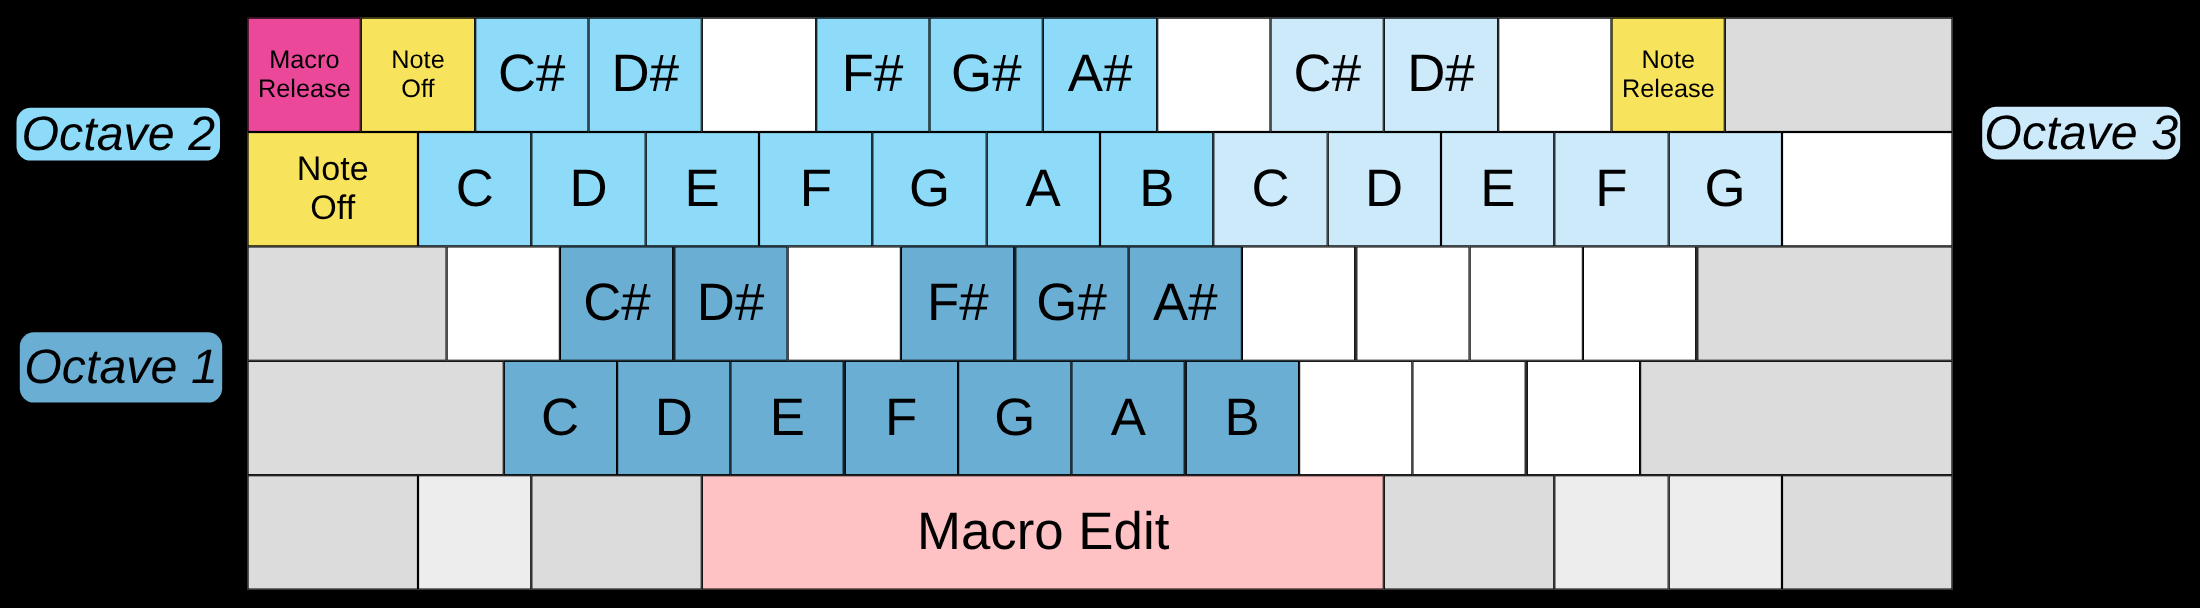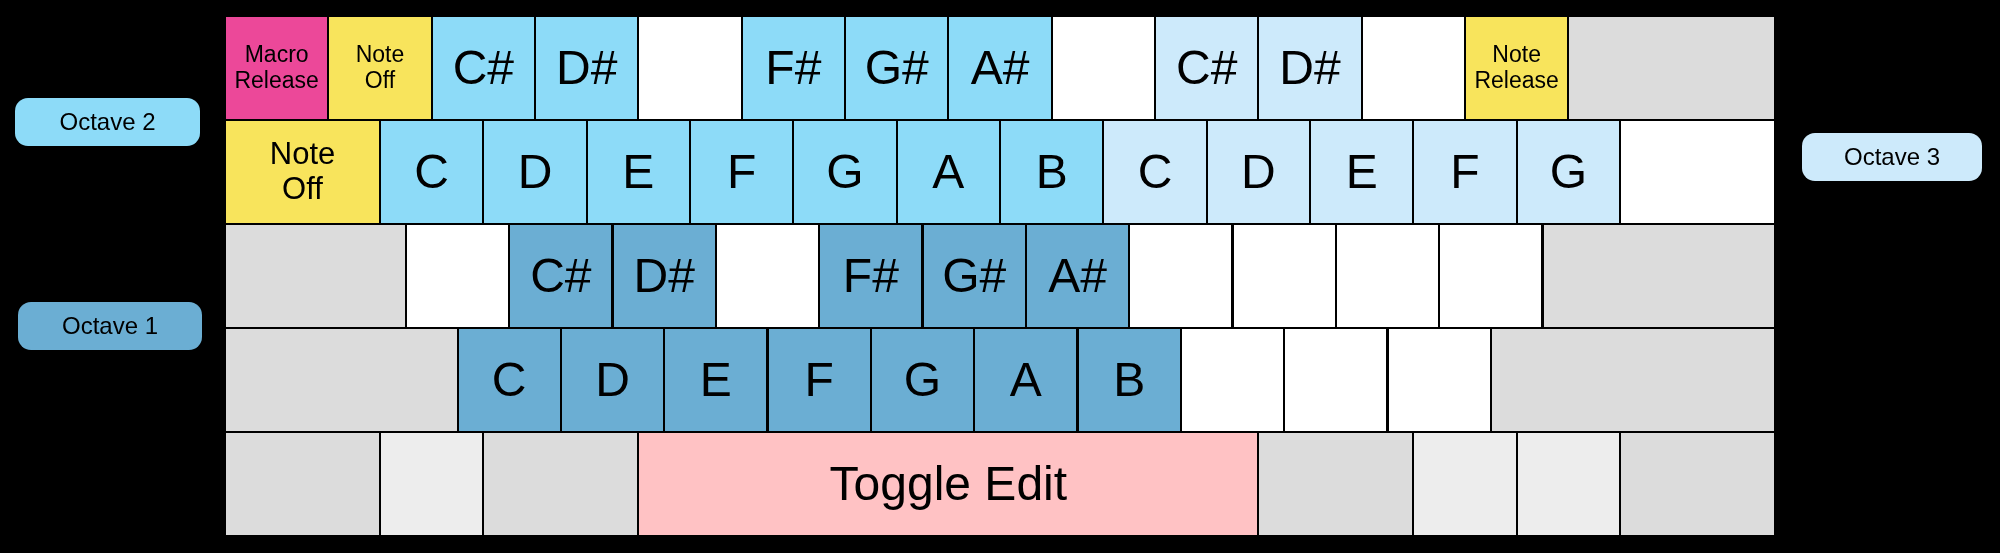"Octave 2" .pill { font-size: 24px -> 44px; font-style: none -> italic }
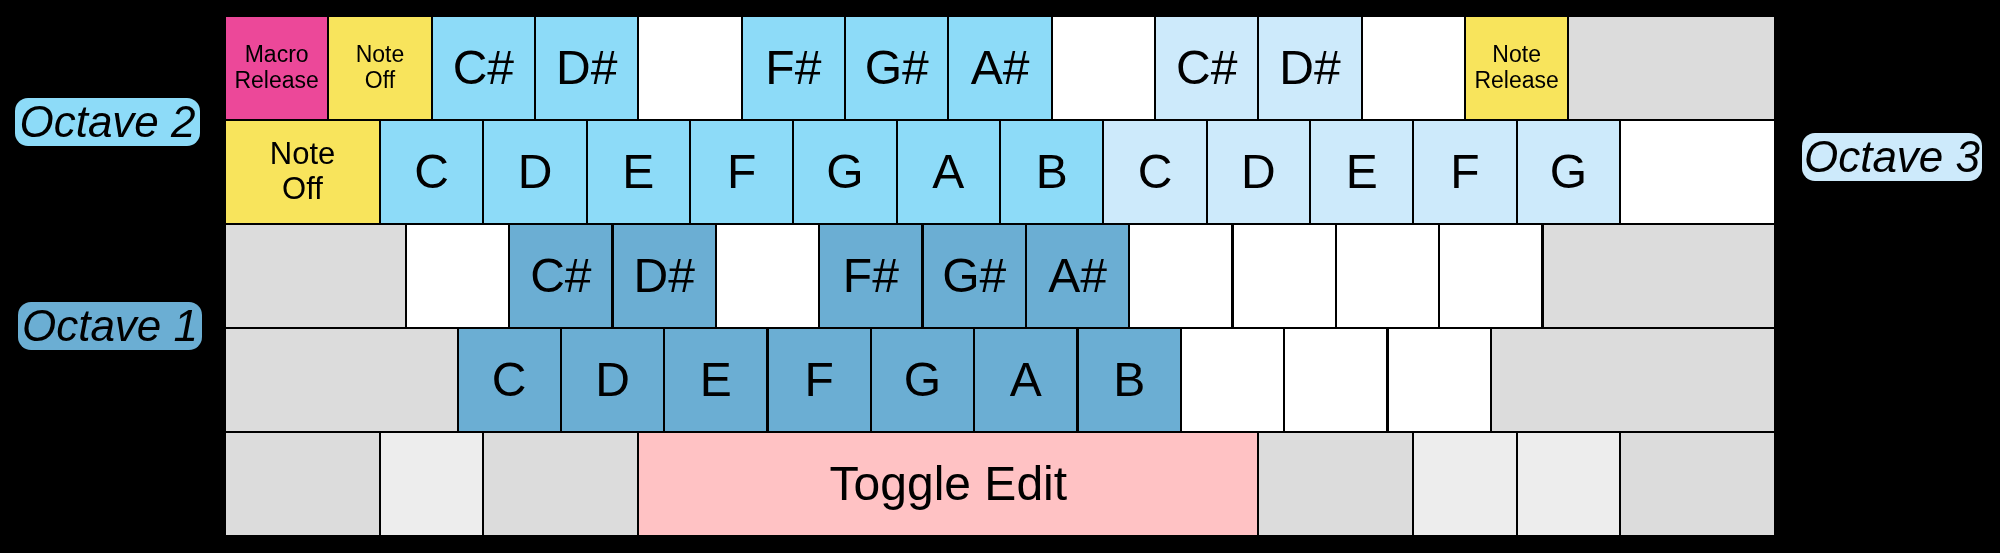"Octave 3" .pill-oct3 { margin-top: 36px -> none }
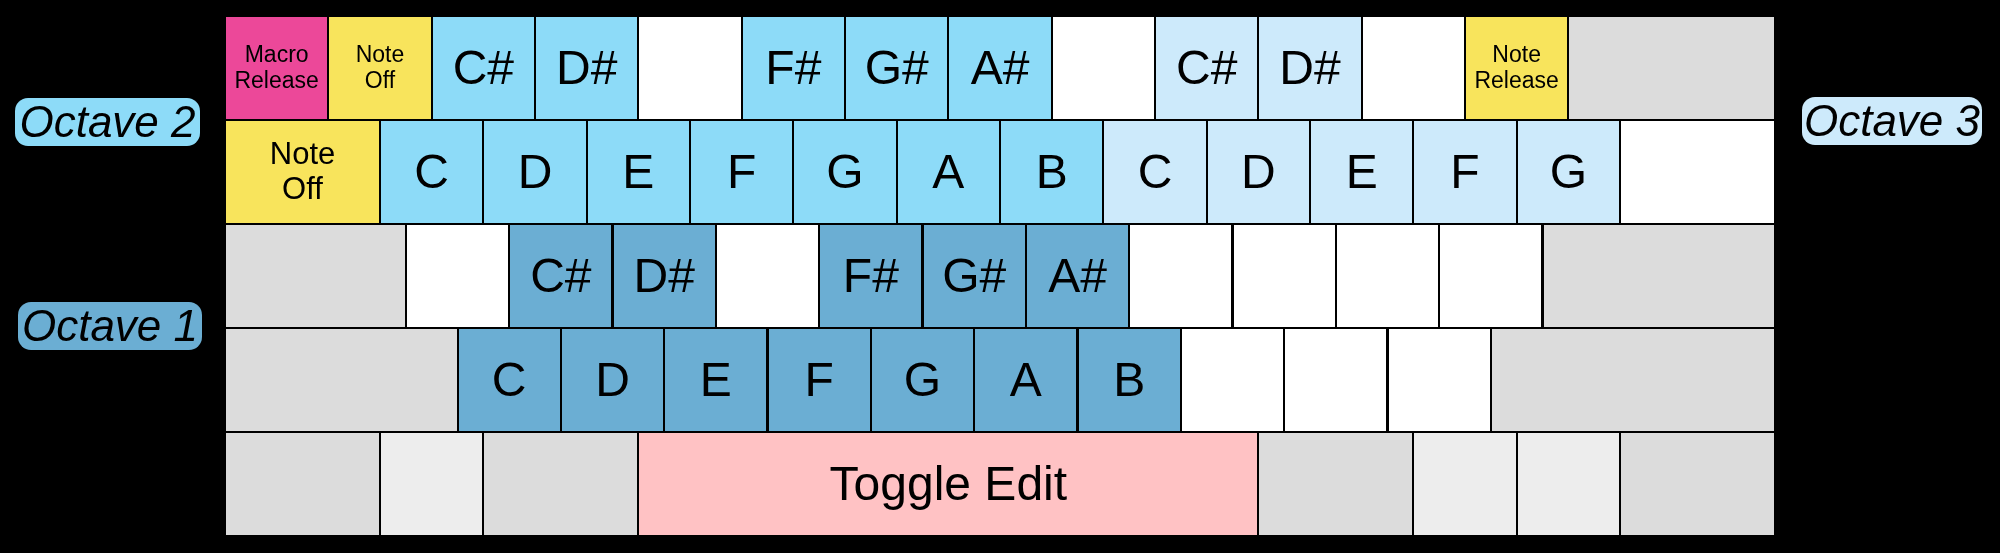"Octave 1" .pill-oct1 { height: 48px -> 64px }
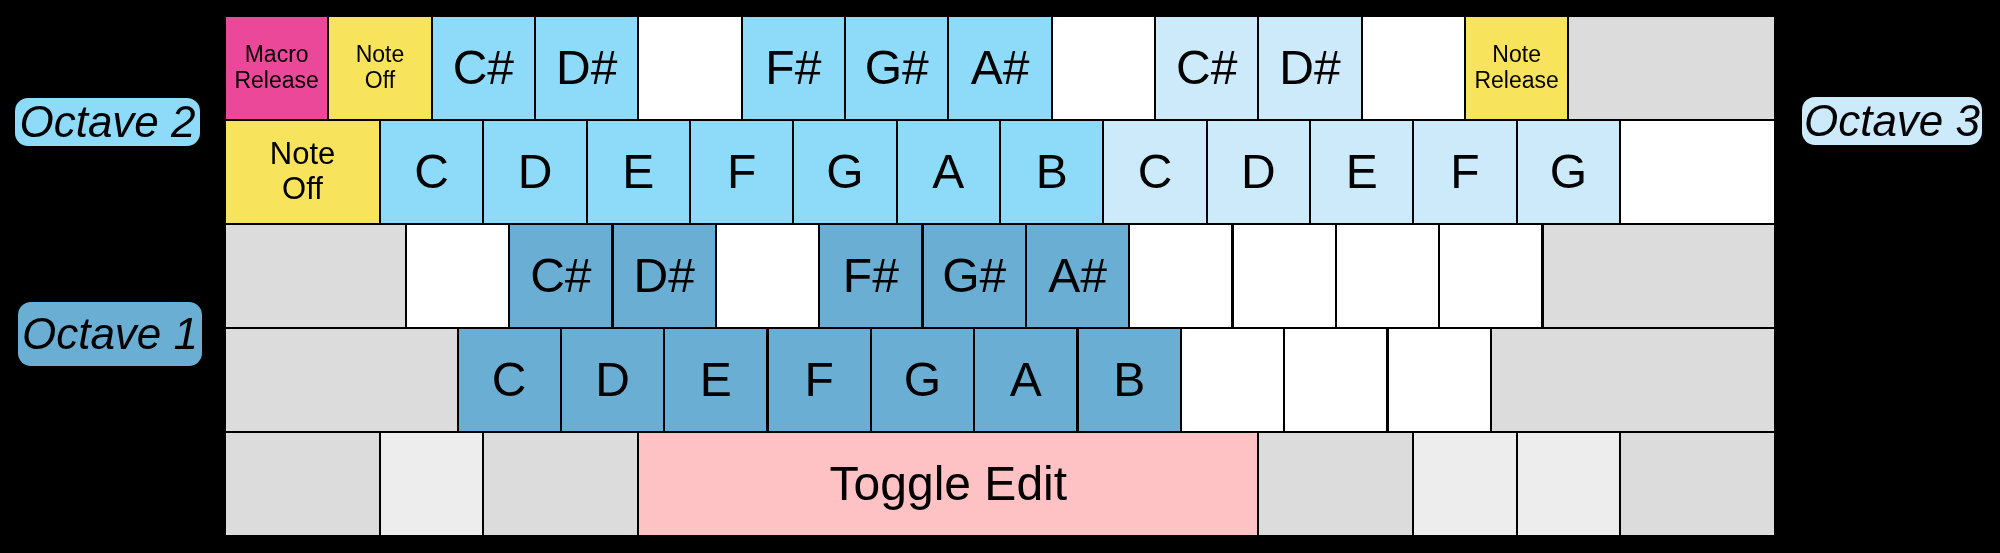"Toggle Edit" div { text: Toggle -> Macro }
